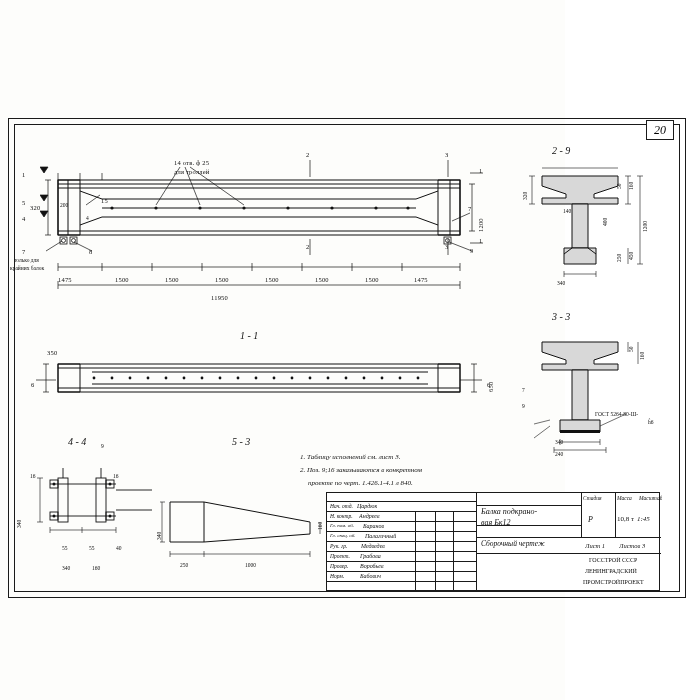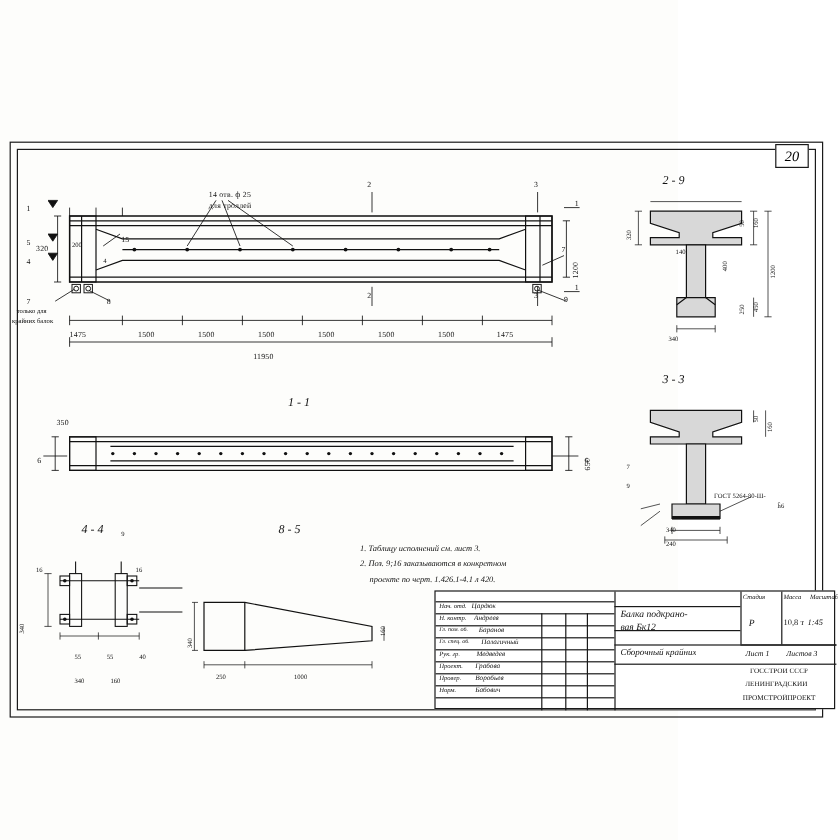"8 - 5" div.lbl { text: 8 - 5 -> 5 - 3 }
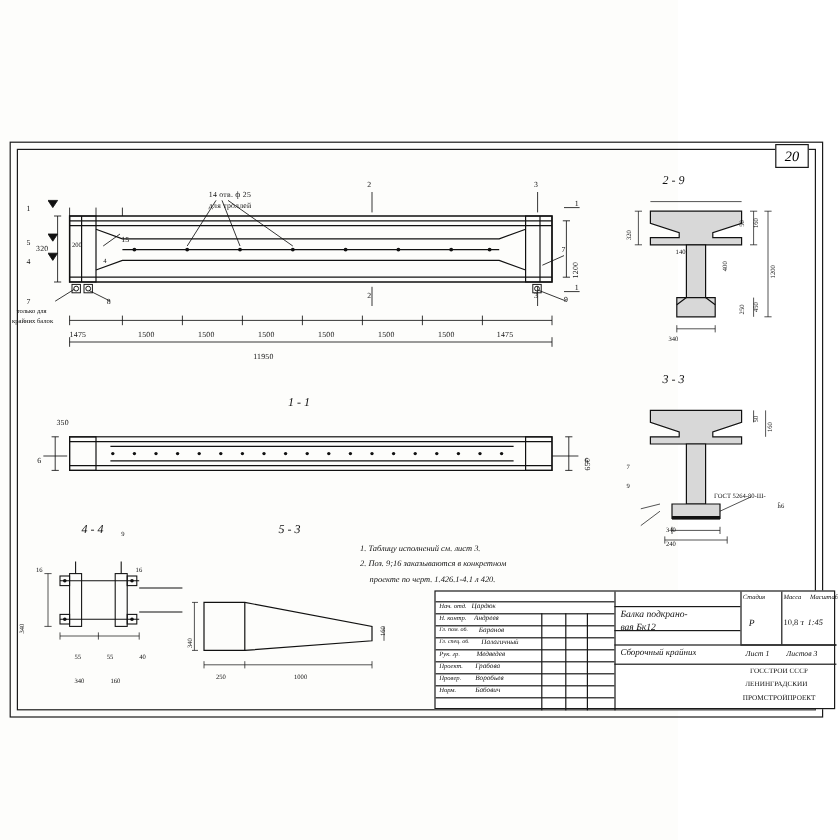"проекте по черт. 1.426.1-4.1 л" div.note { text: 420 -> 840 }
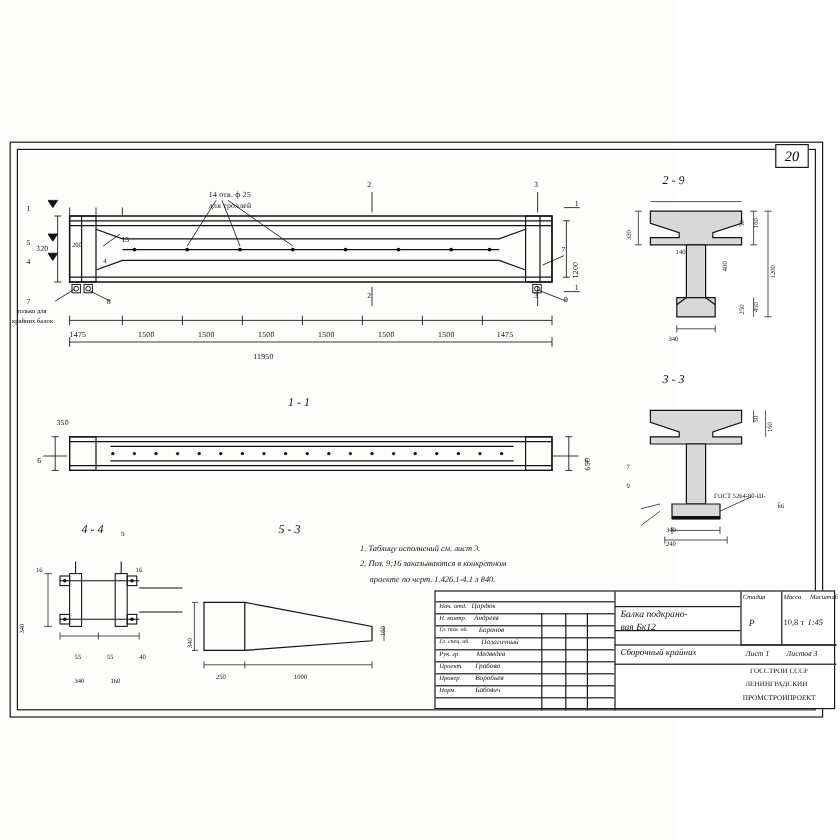"Балка подкрано-" .stamp { left: 362px -> 326px }
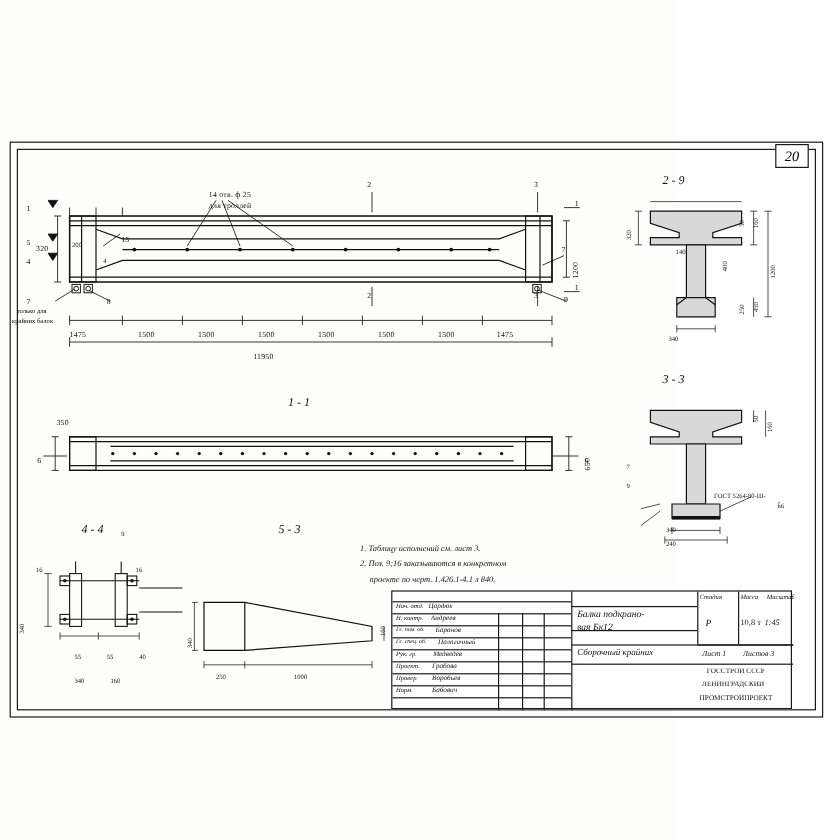"Сборочный крайних" div.stamp-cell { text: крайних -> чертеж }
